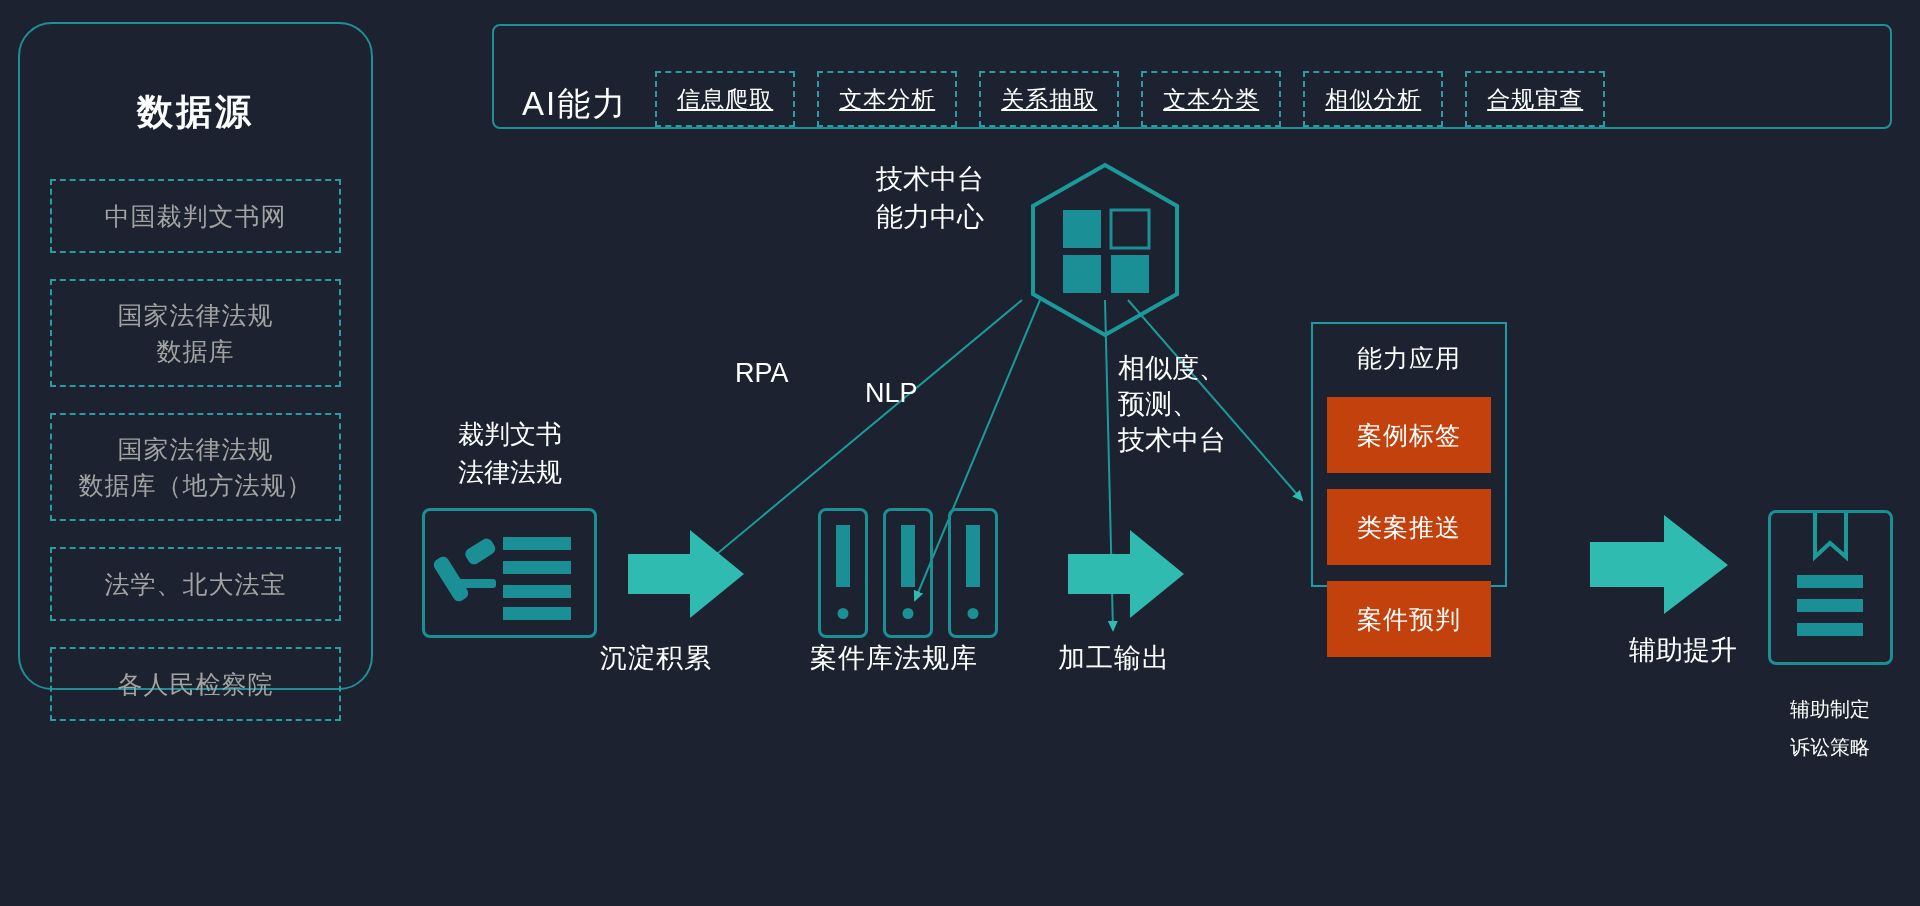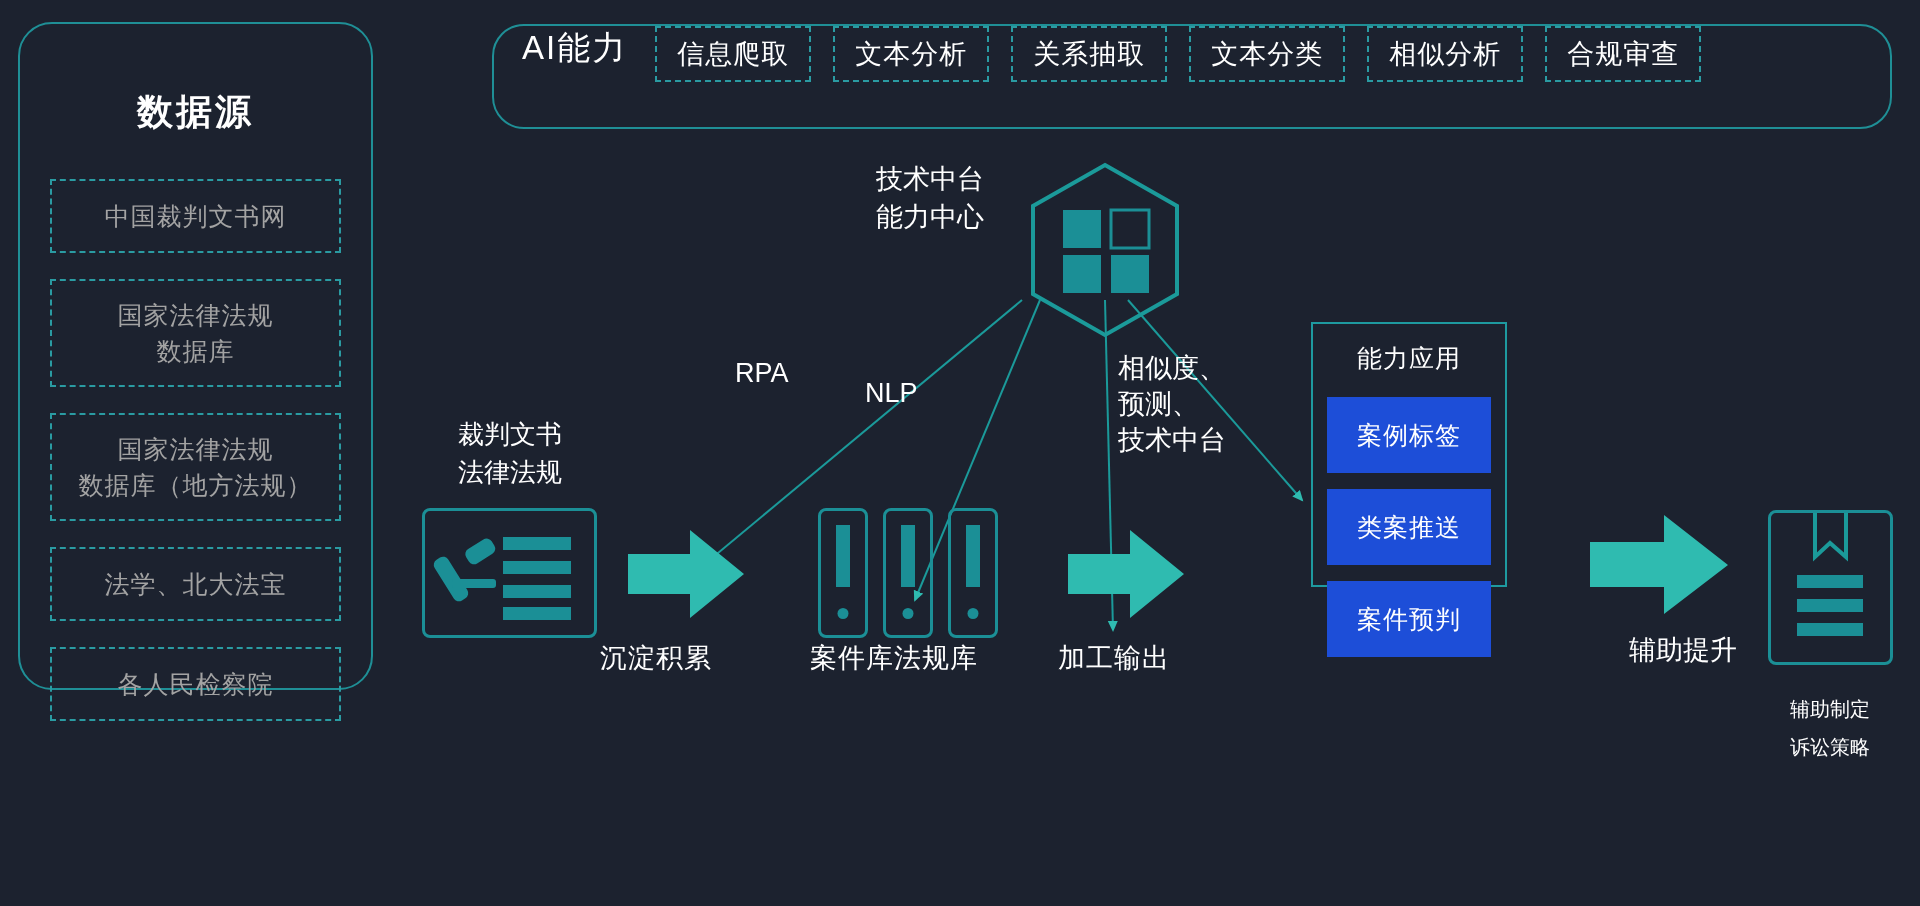"AI能力" #ai-bar { align-items: flex-start -> flex-end; border-radius: 32px -> 8px }
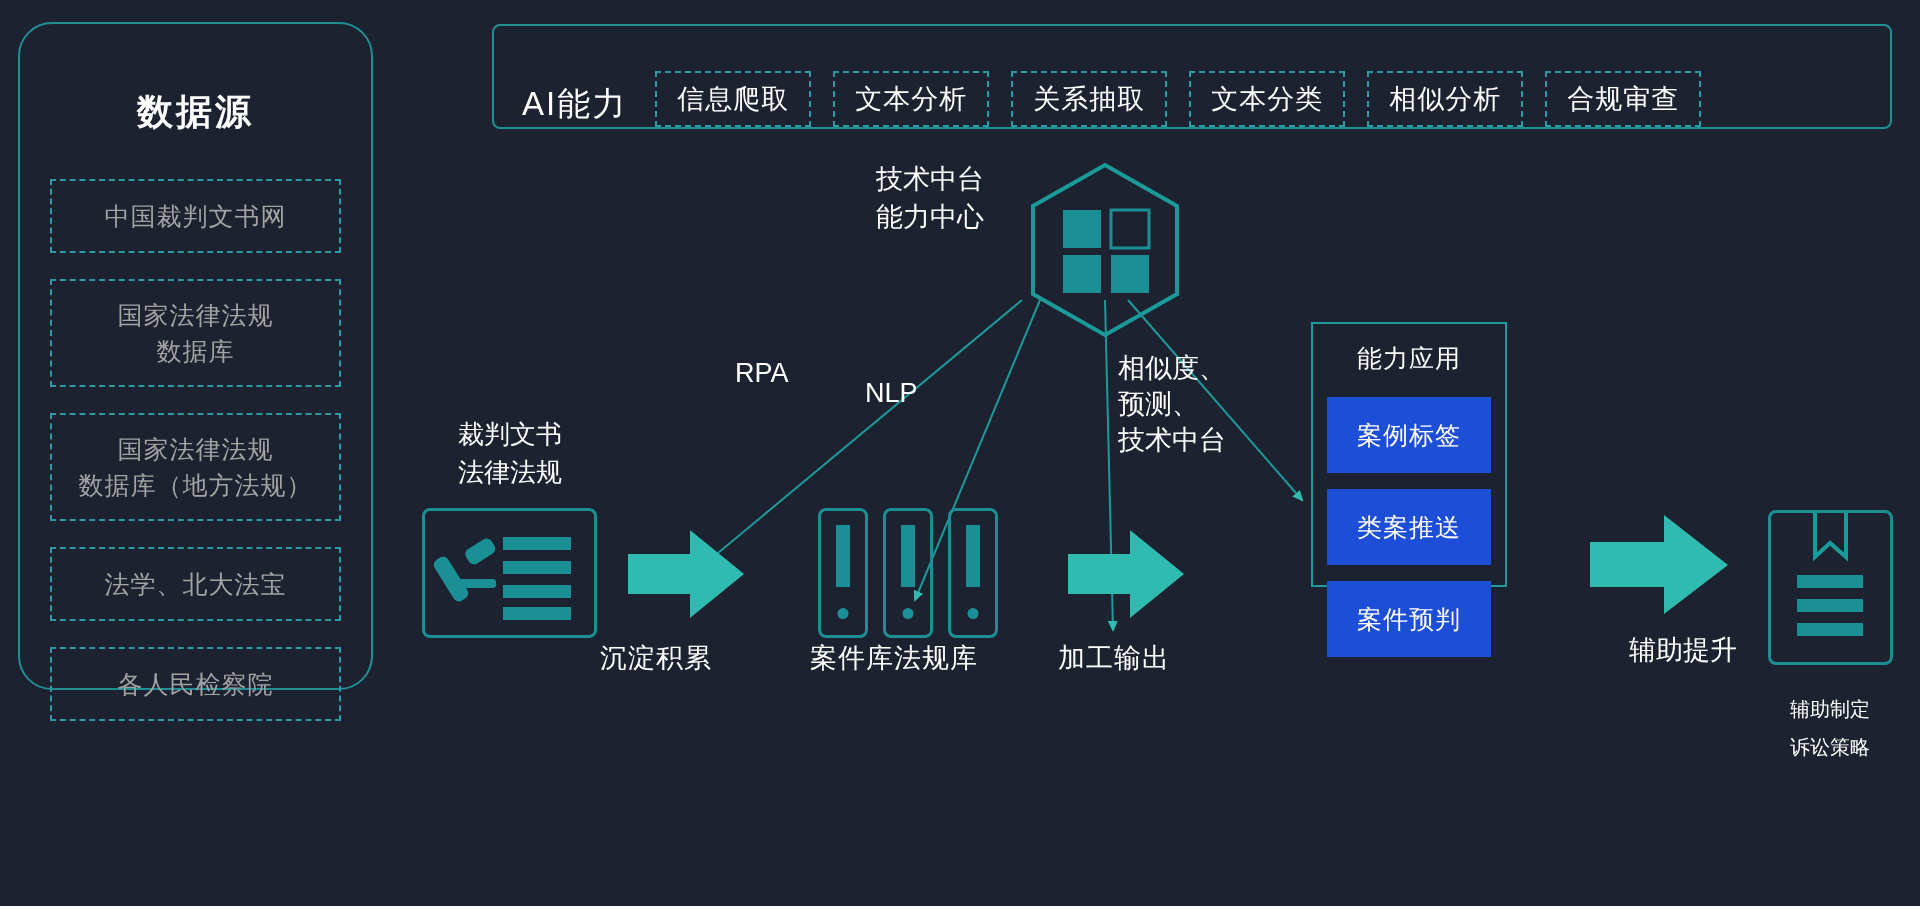"信息爬取" .ai-chip { font-size: 27px -> 23px; text-decoration: none -> underline }
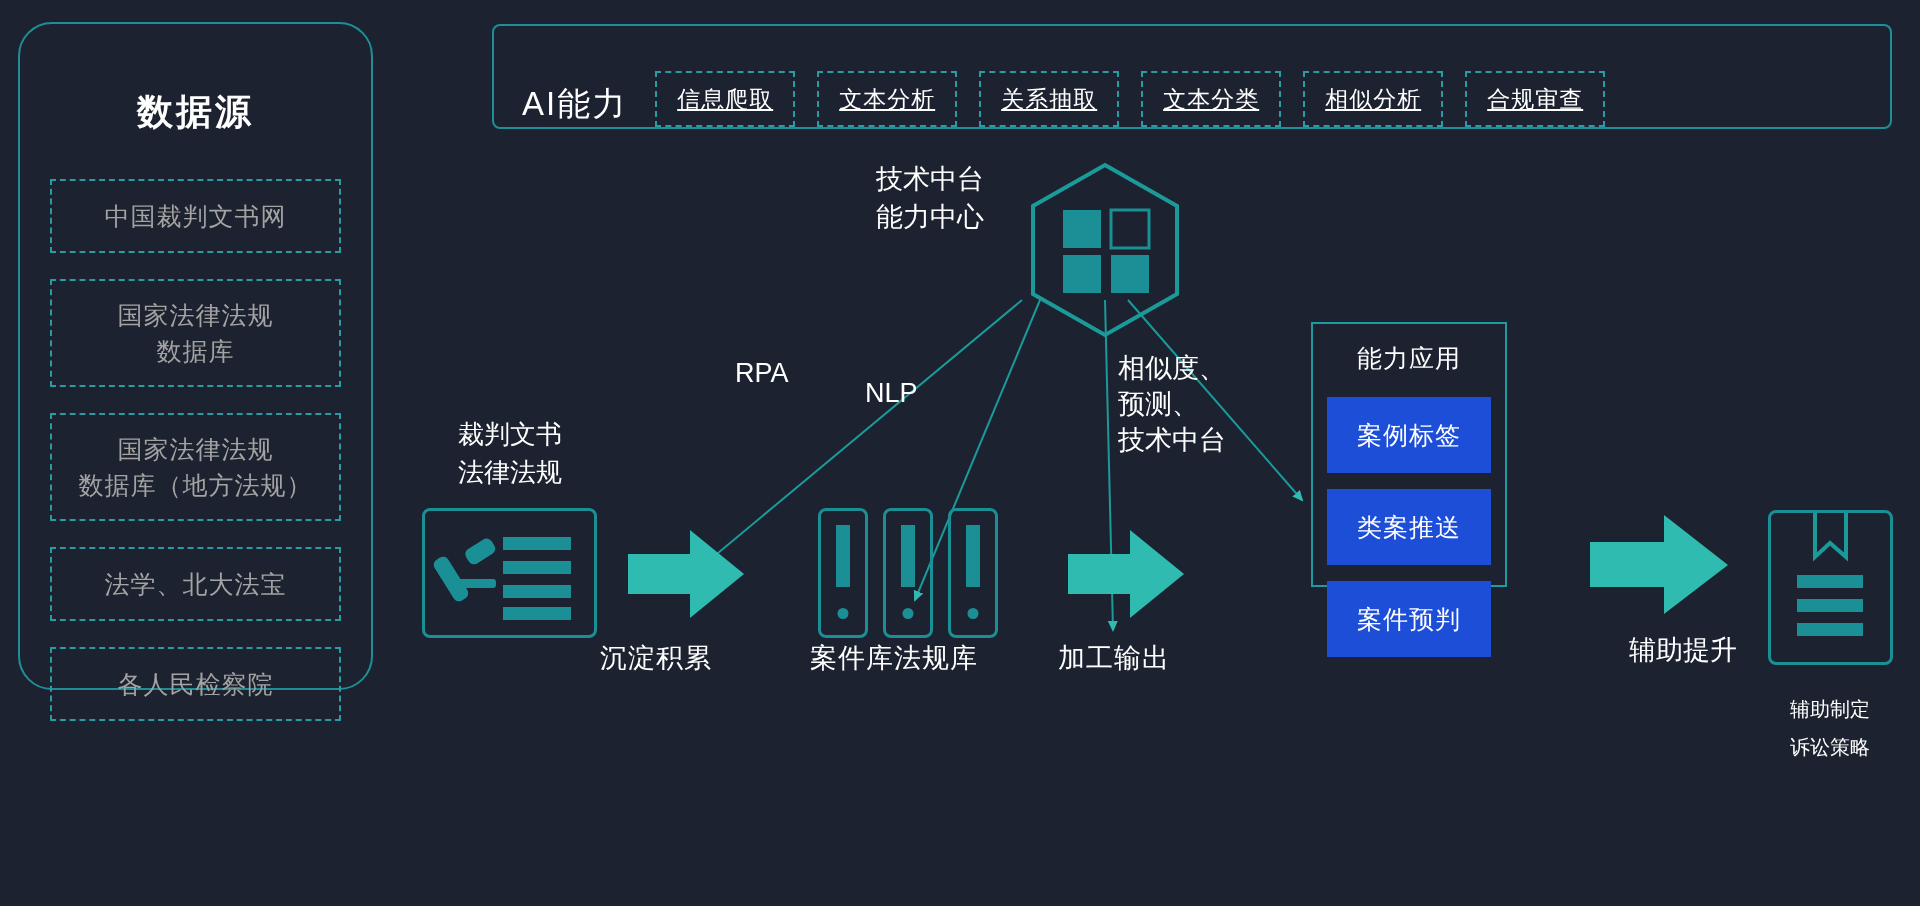"案例标签" .ability-card { background: #1d4ed8 -> #c2410c }
